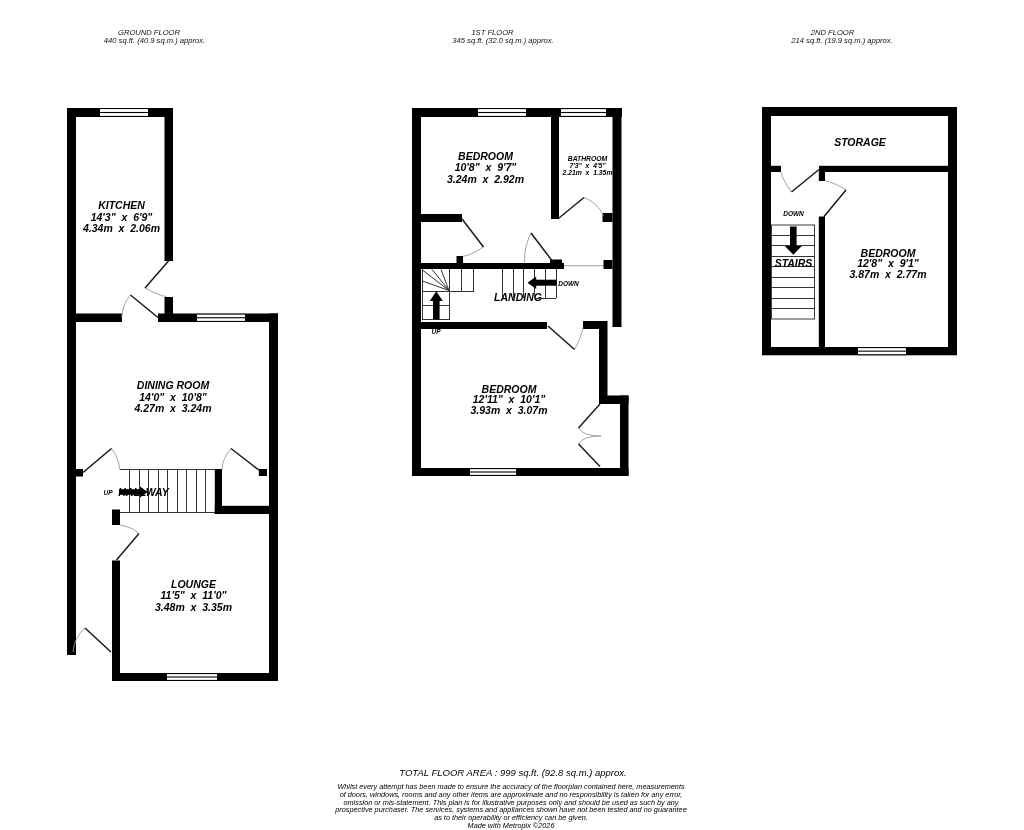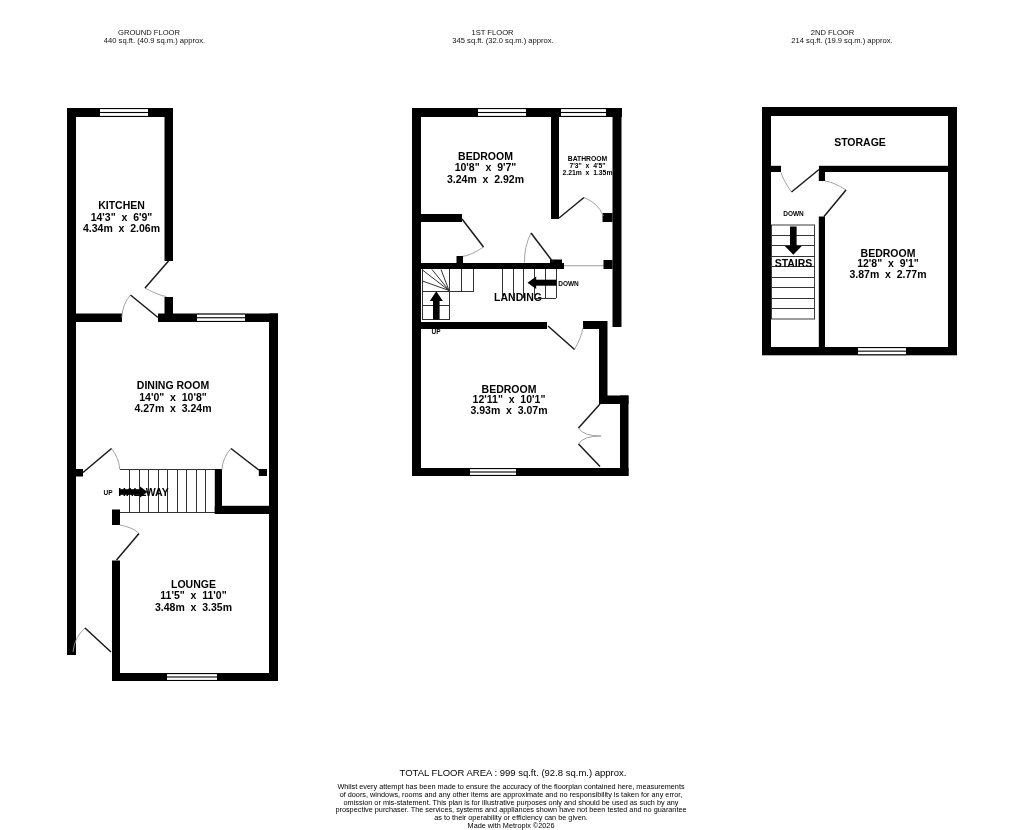"GROUND FLOOR" #page { font-style: none -> italic }
